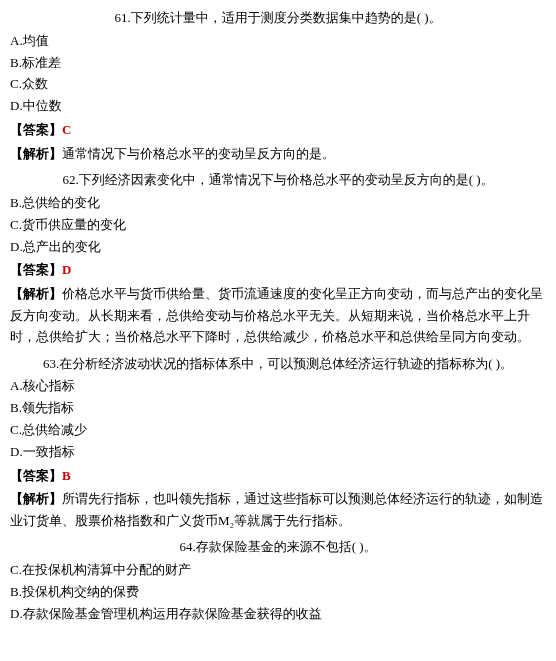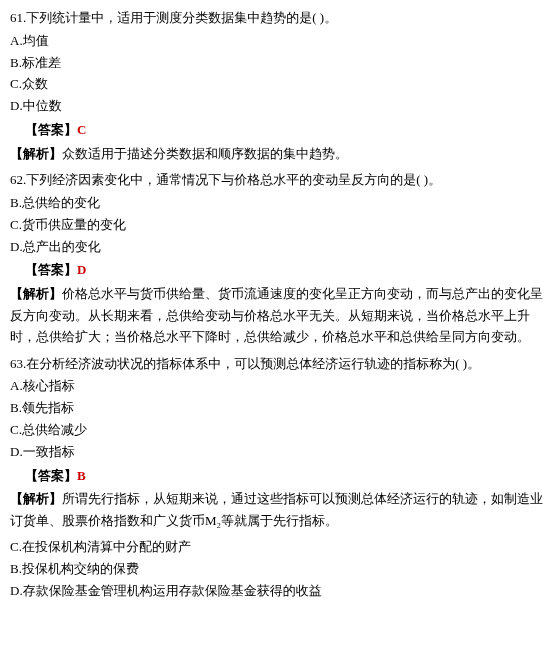"61.下列统计量中，适用于测度分类数据集中趋势的是( )。" .question-title { text-align: none -> center }
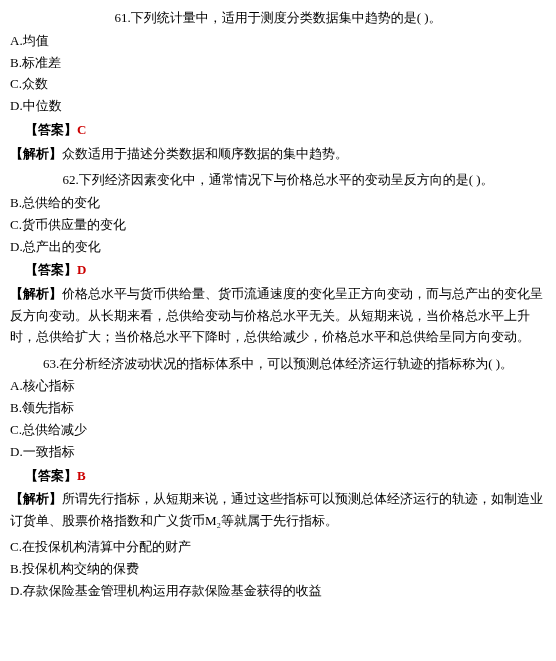"【答案】" .answer-bracket { margin-left: 15px -> none }
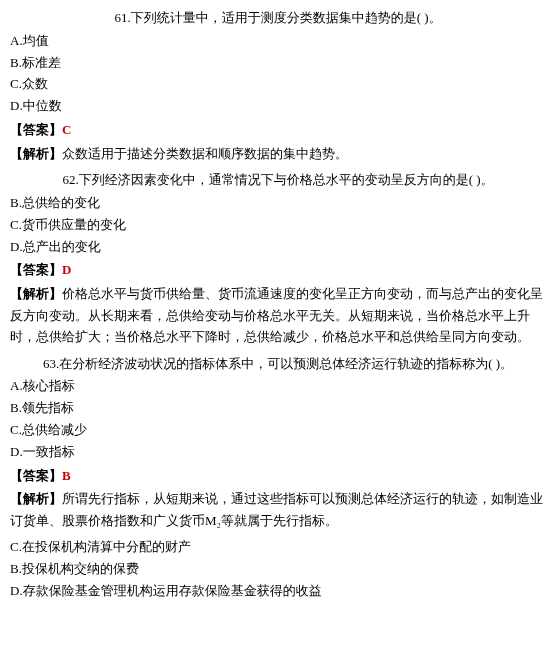"众数适用于描述分类数据和顺序数据的集中趋势。" span { text: 众数适用于描述分类数据和顺序数据的集中趋势 -> 通常情况下与价格总水平的变动呈反方向的是 }
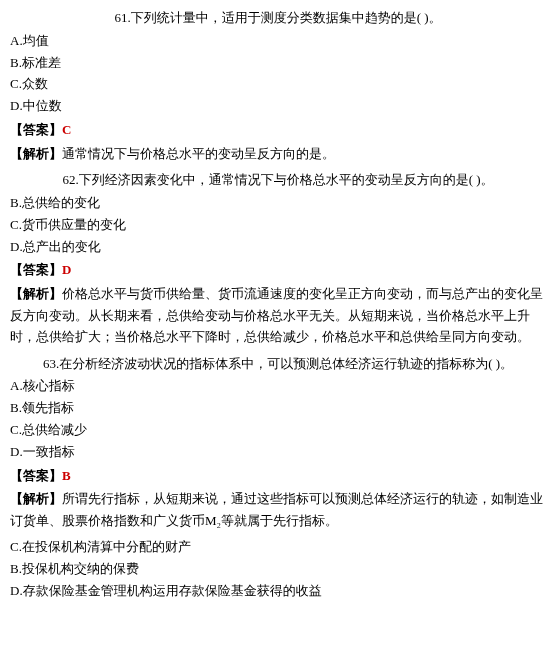"所谓先行指标，从短期来说，通过这些指标可以预测总体经济运行的轨迹，如制造业订货单" span { text: 从短期来说 -> 也叫领先指标 }
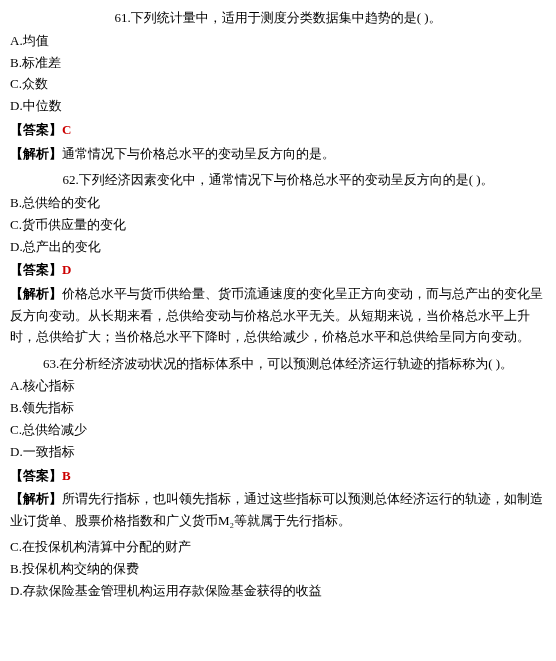"64.存款保险基金的来源不包括( )。" div.question-title { html: none -> <div>64.存款保险基金的来源不包括( )。</div> }
